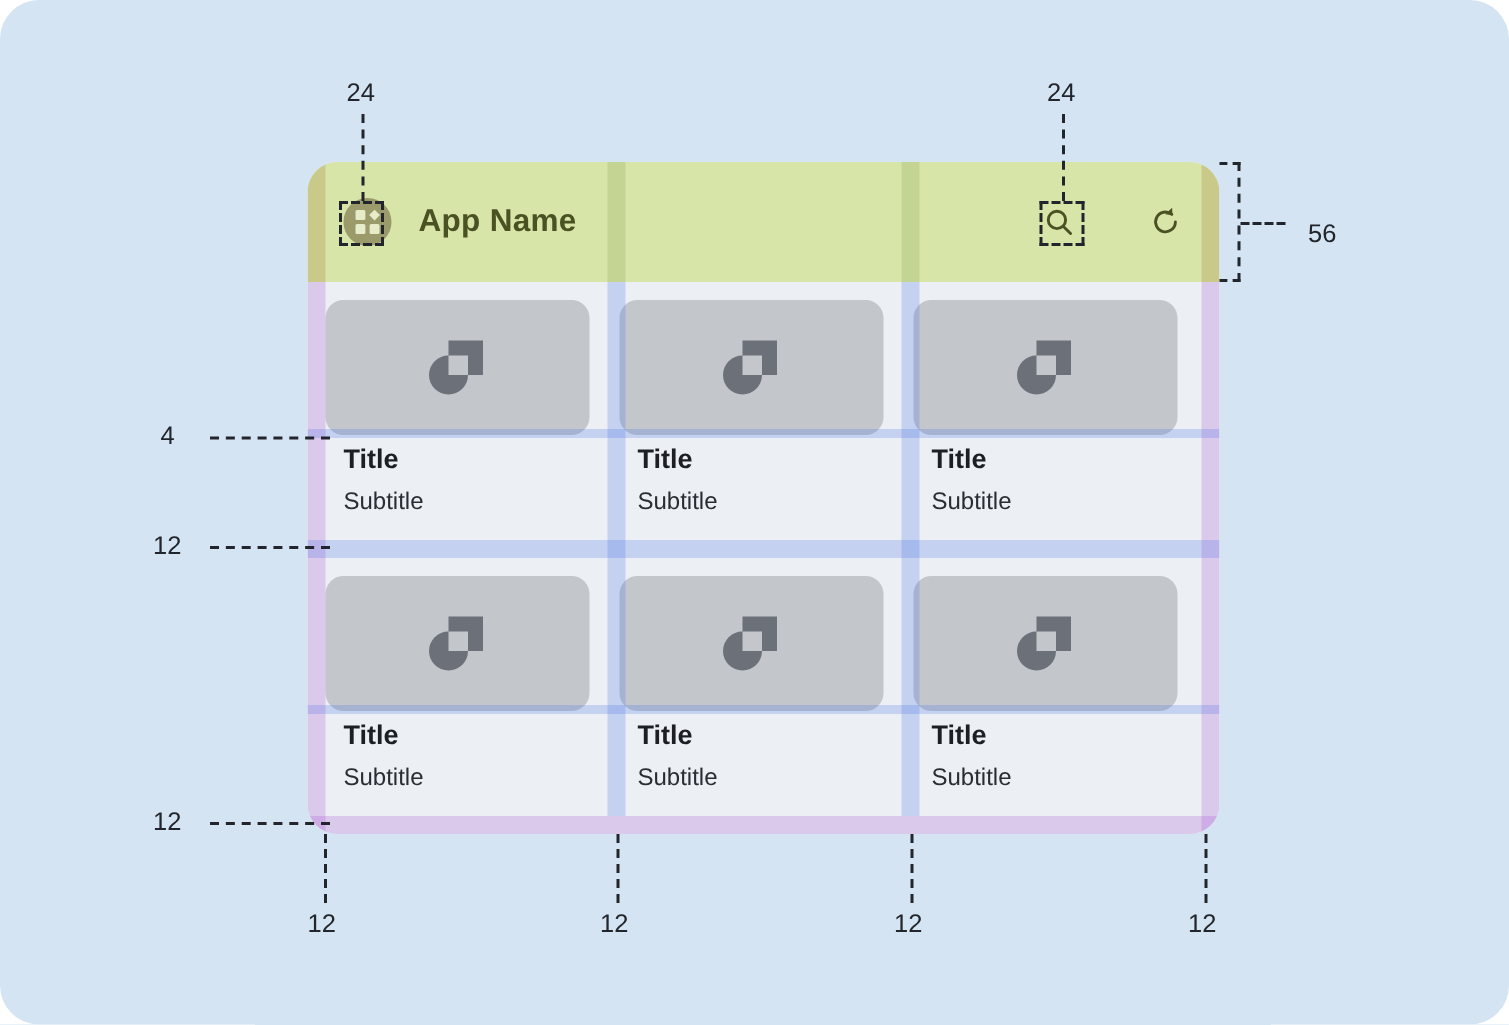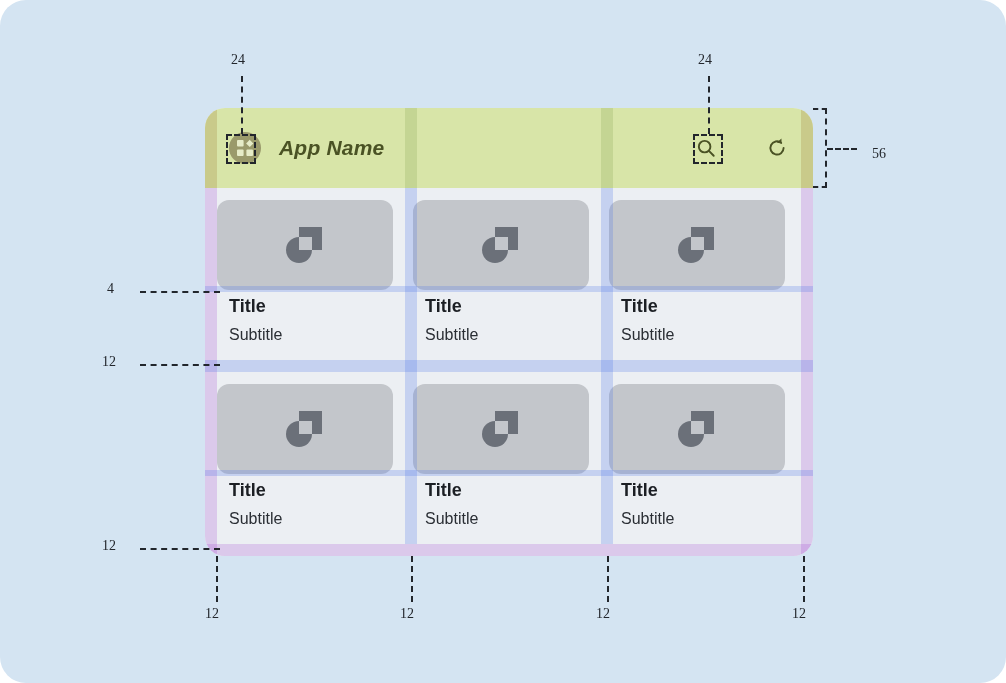"24" .ann-label { font-family: Liberation Serif, serif -> Liberation Sans, sans-serif; font-size: 14px -> 17px }
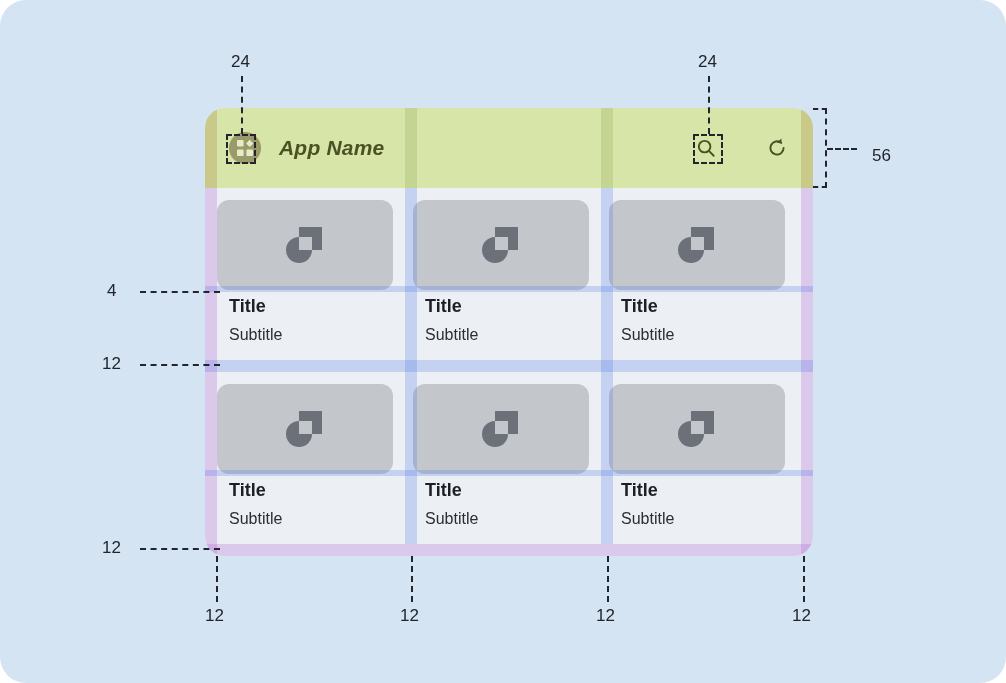"App Name" #app-bar { font-style: italic -> none }
